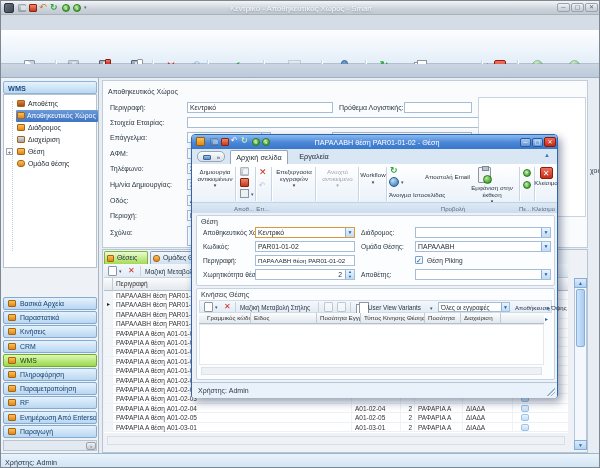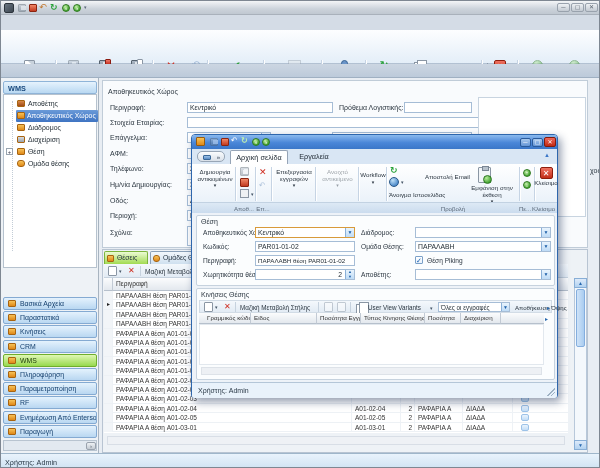"Κεντρικό - Αποθηκευτικός Χώρος -" span.t { html: none -> <span>Κεντρικό - Αποθηκευτικός Χώρος - Smart</span> }
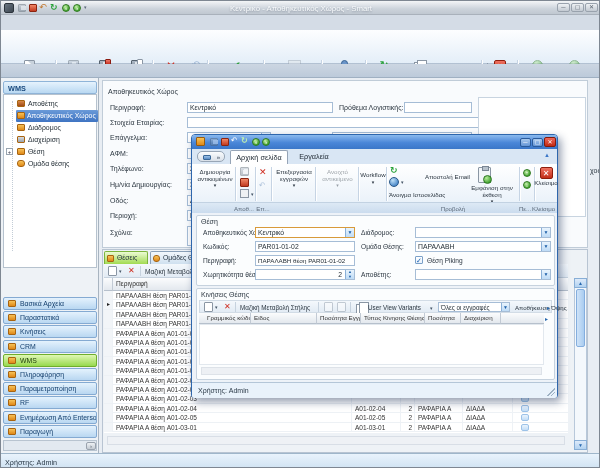"ΠΑΡΑΛΑΒΗ θέση PAR01-01-02 - Θέση" span.t { html: none -> <span>ΠΑΡΑΛΑΒΗ θέση PAR01-01-02 - Θέση</span> }
